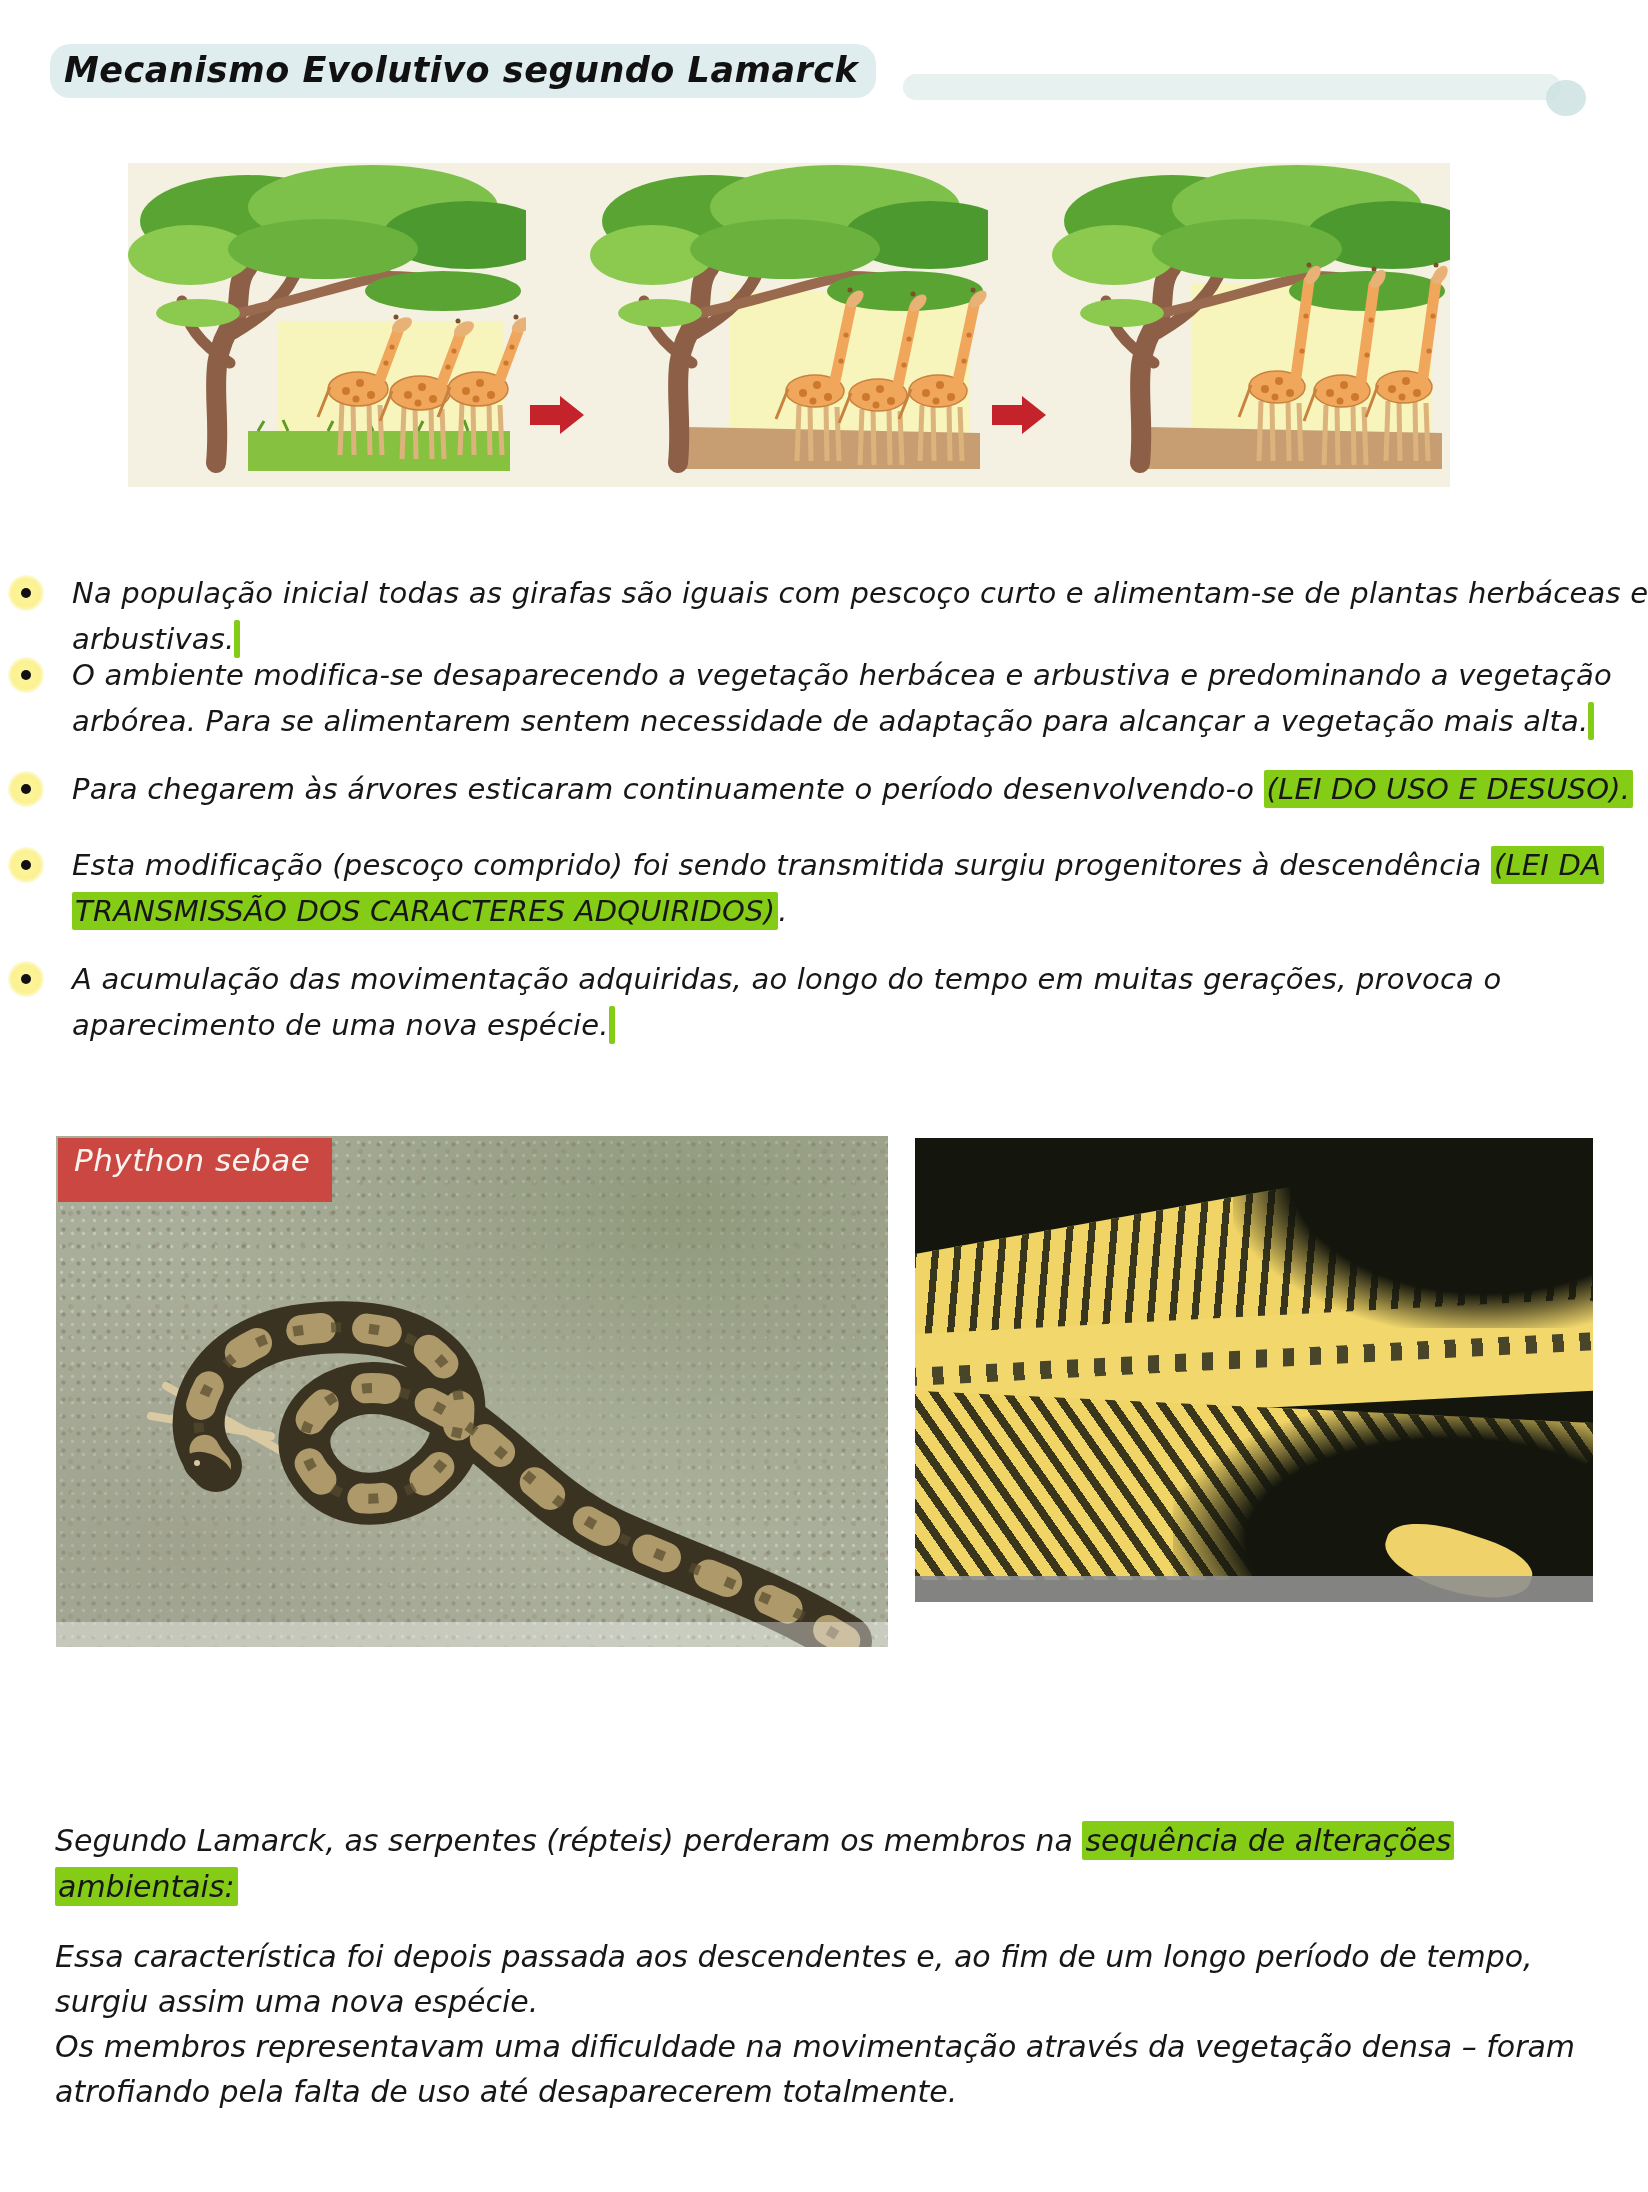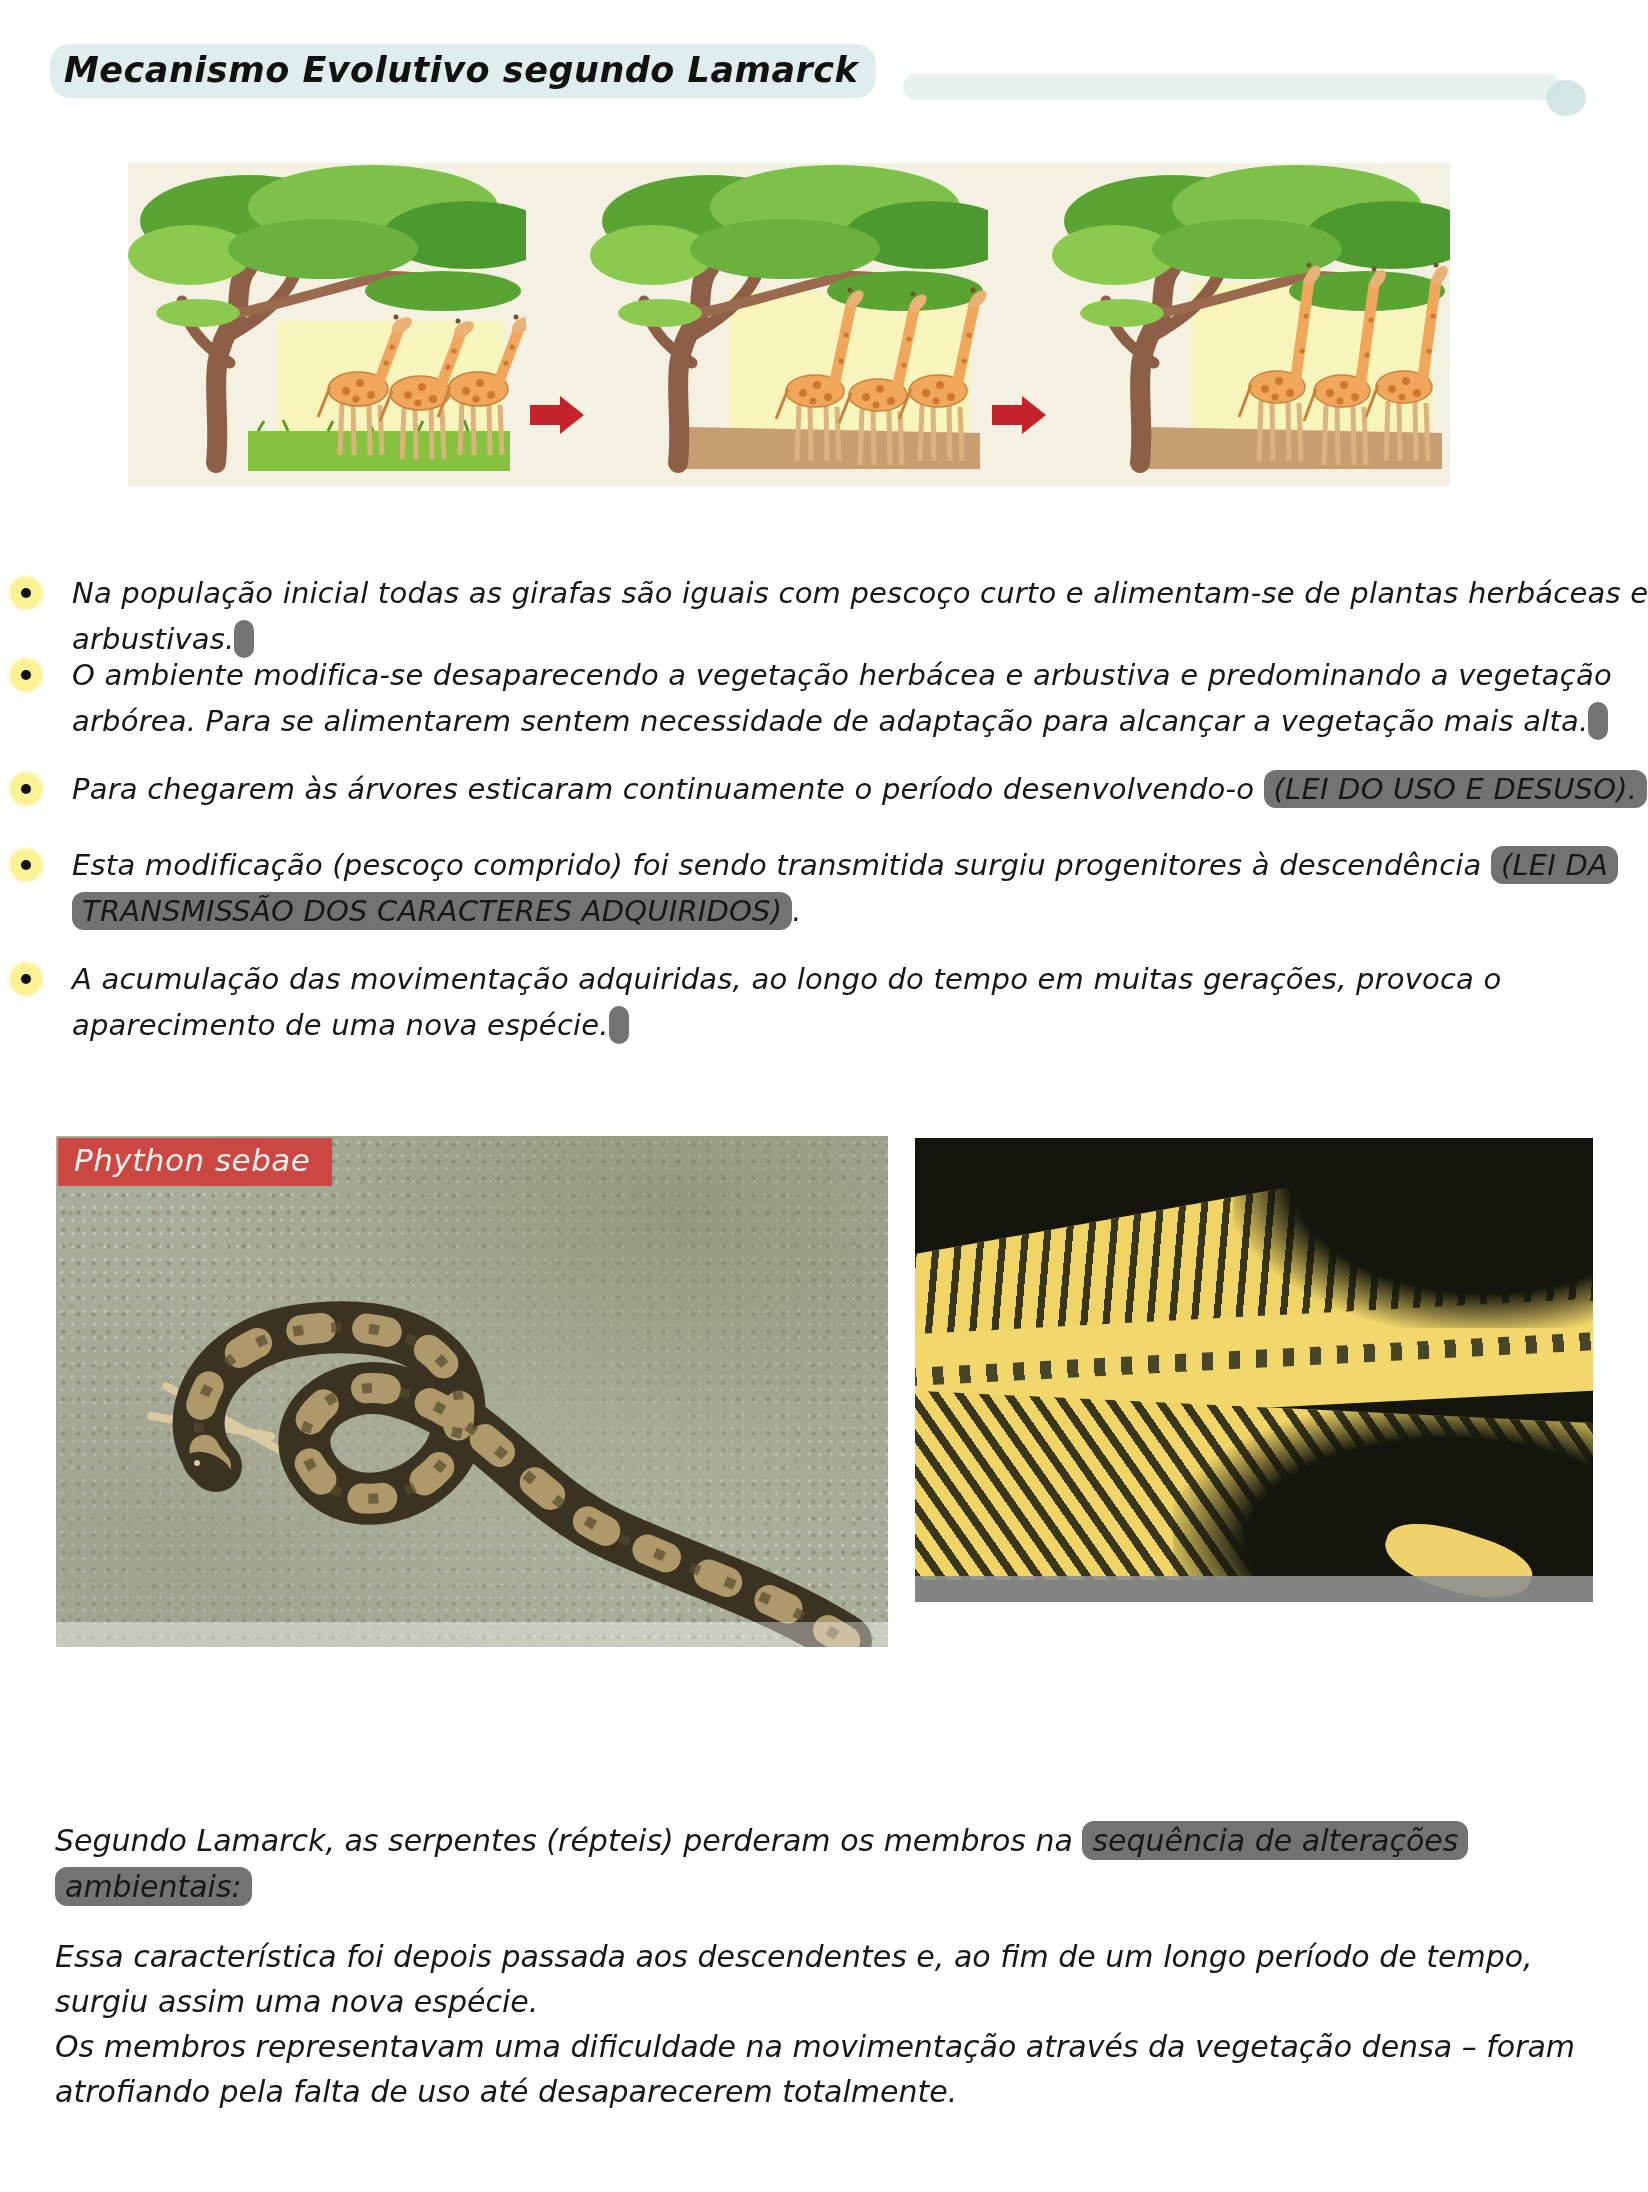"(LEI DO USO E DESUSO)." .hl { background: #737373 -> #84cc16; border-radius: 12px -> 2px; padding: 2px 10px -> 2px 3px }
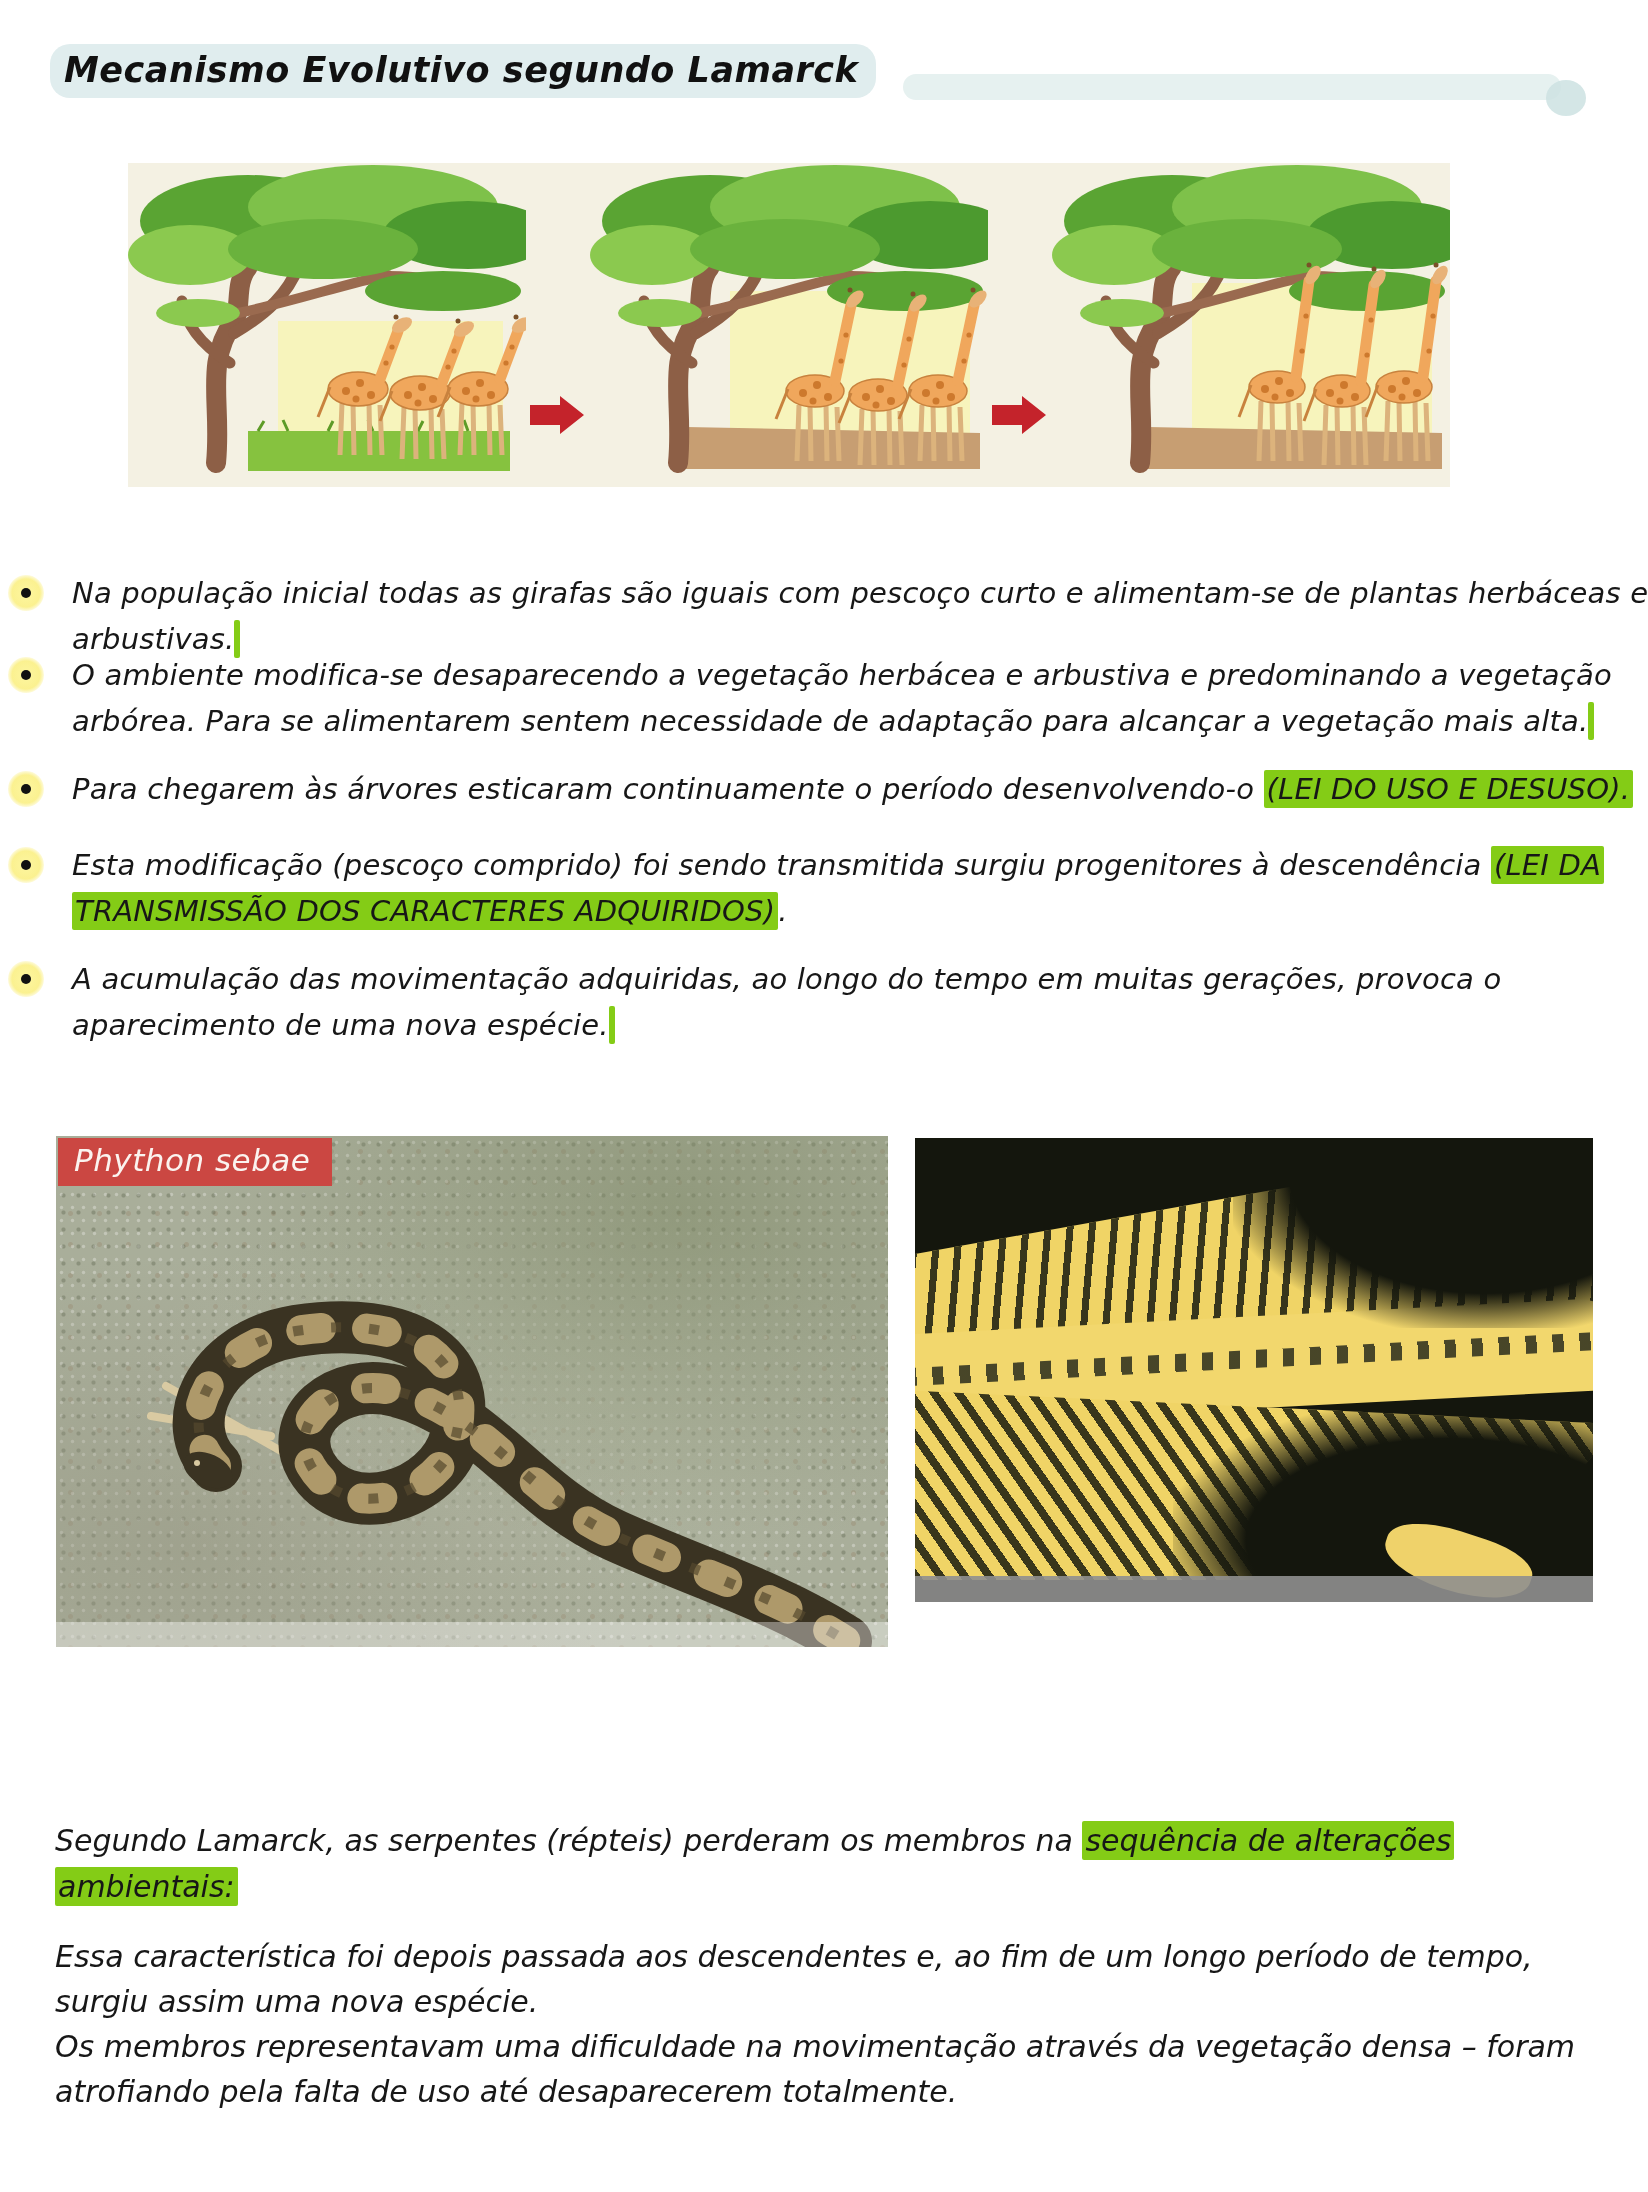"Phython sebae" .species-label { padding: 4px 22px 8px 16px -> 4px 22px 24px 16px }
